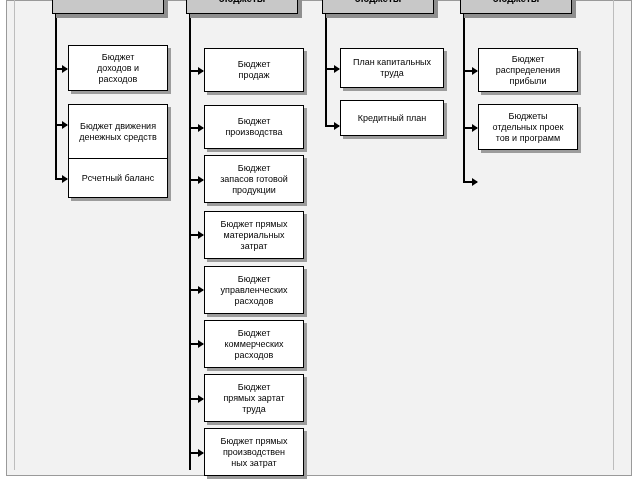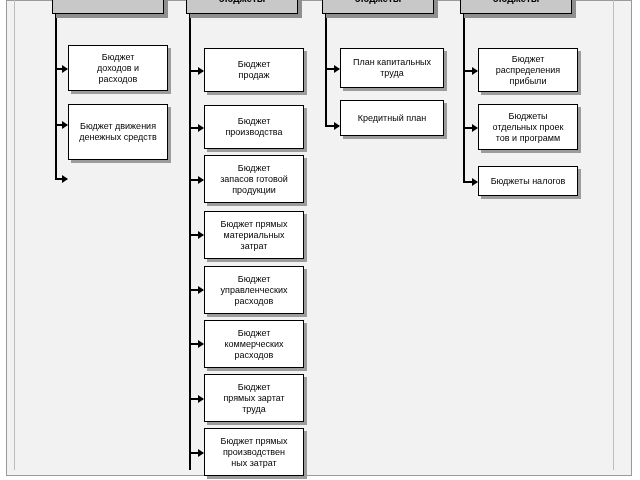"Рсчетный баланс" div.node { html: none -> <div> <span>Рсчетный баланс</span> </div> }
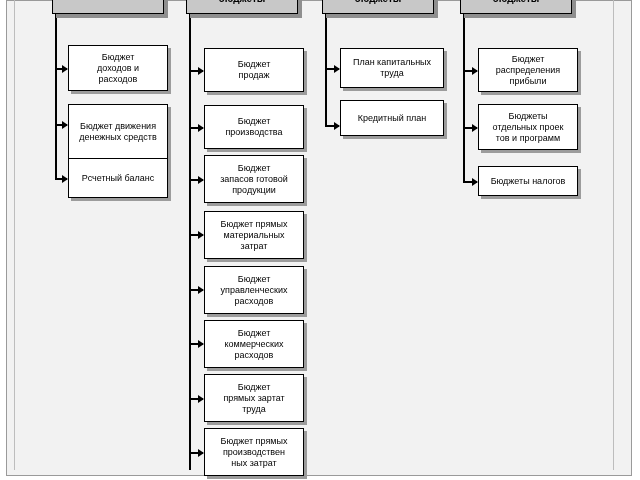"Бюджеты налогов" div.node { html: <div> <span>Бюджеты налогов</span> </div> -> none }
